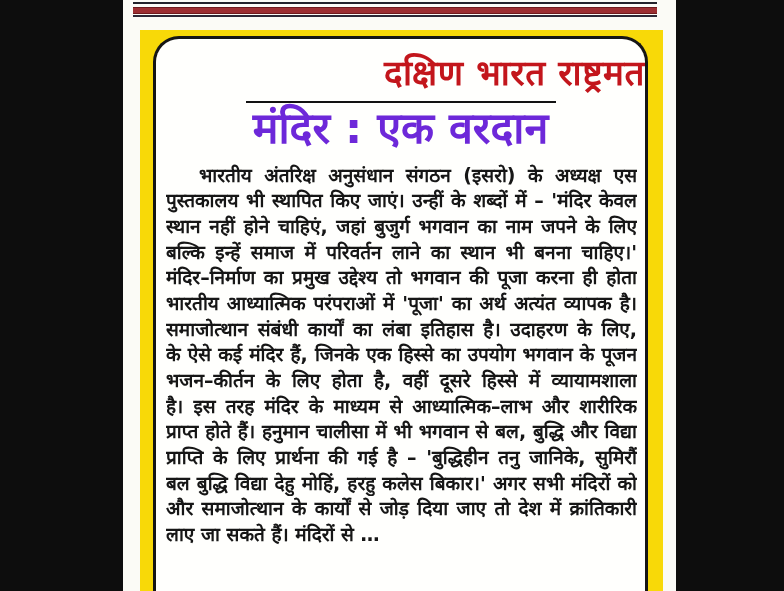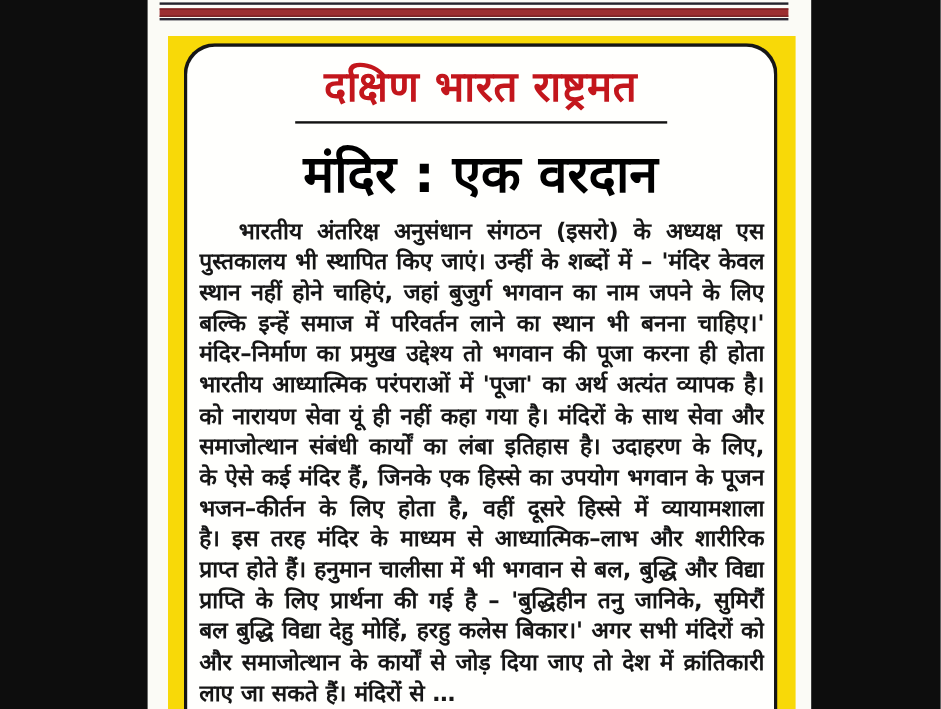"दक्षिण भारत राष्ट्रमत" .masthead { text-align: center -> right }
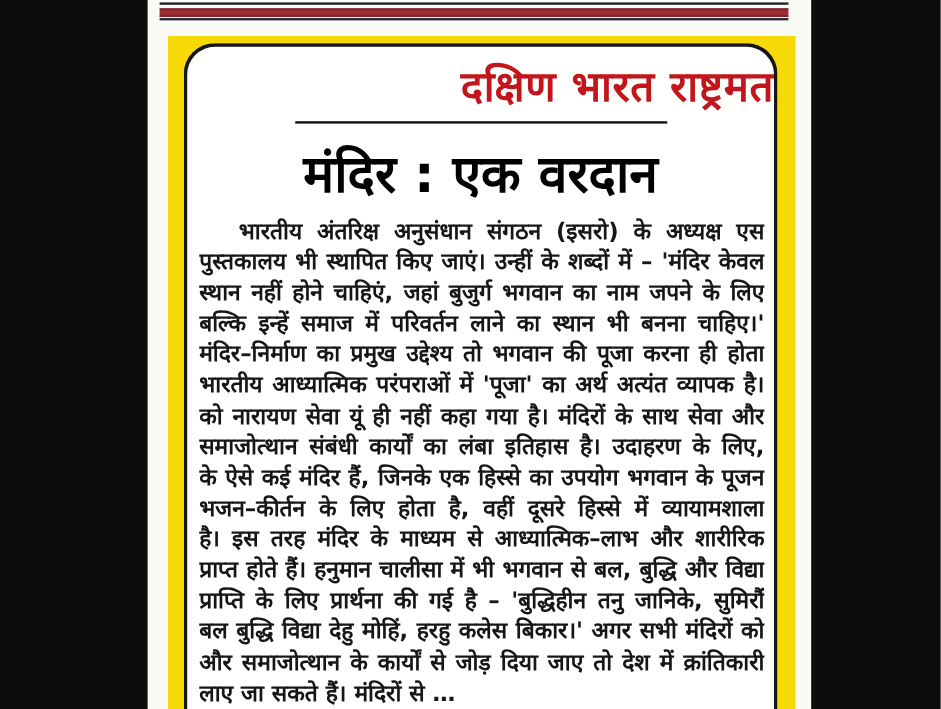"मंदिर : एक वरदान" .headline { color: #000000 -> #6d28d9; margin-top: 20px -> 2px }
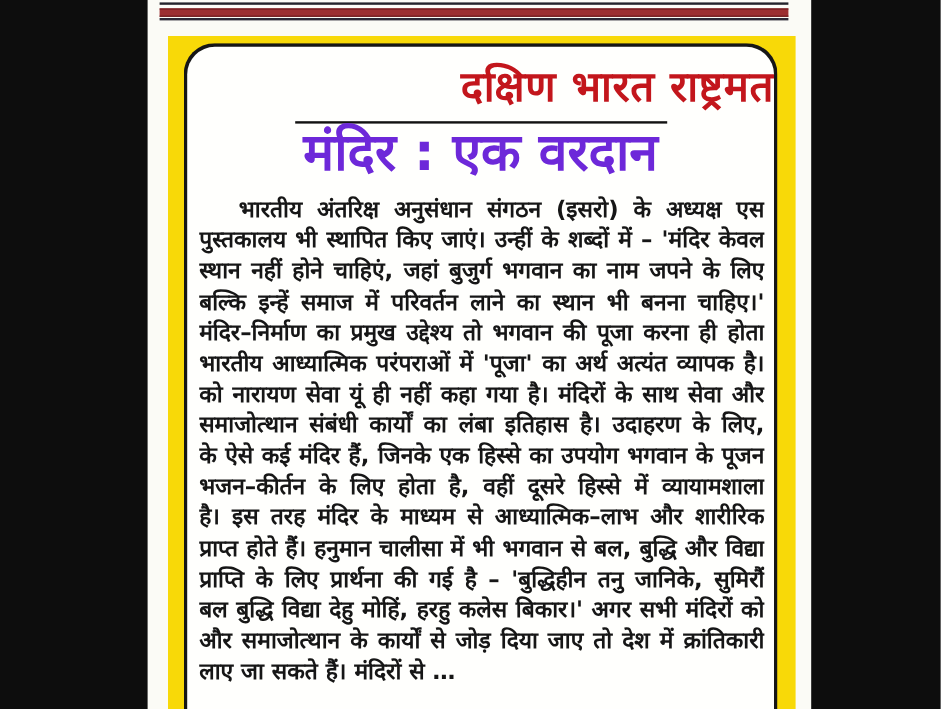"को नारायण सेवा यूं ही" div.body-line { html: <div>को नारायण सेवा यूं ही नहीं कहा गया है। मंदिरों के साथ सेवा और</div> -> none }
